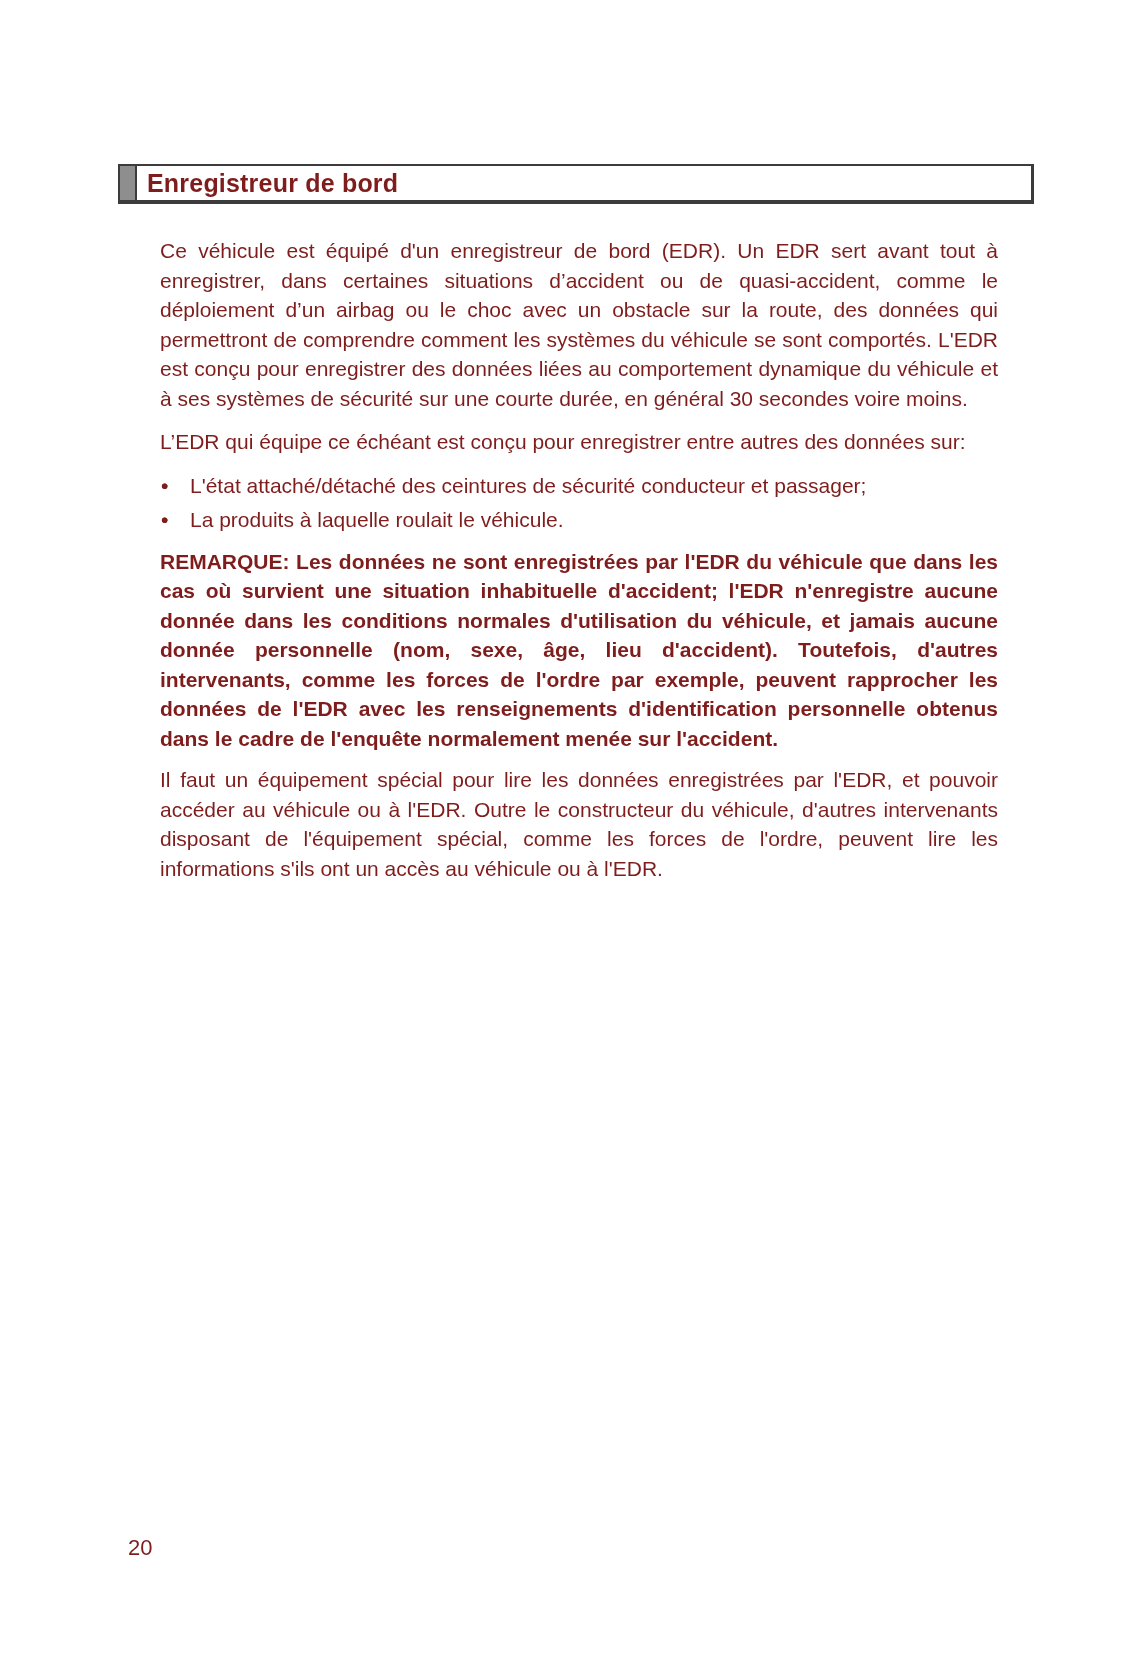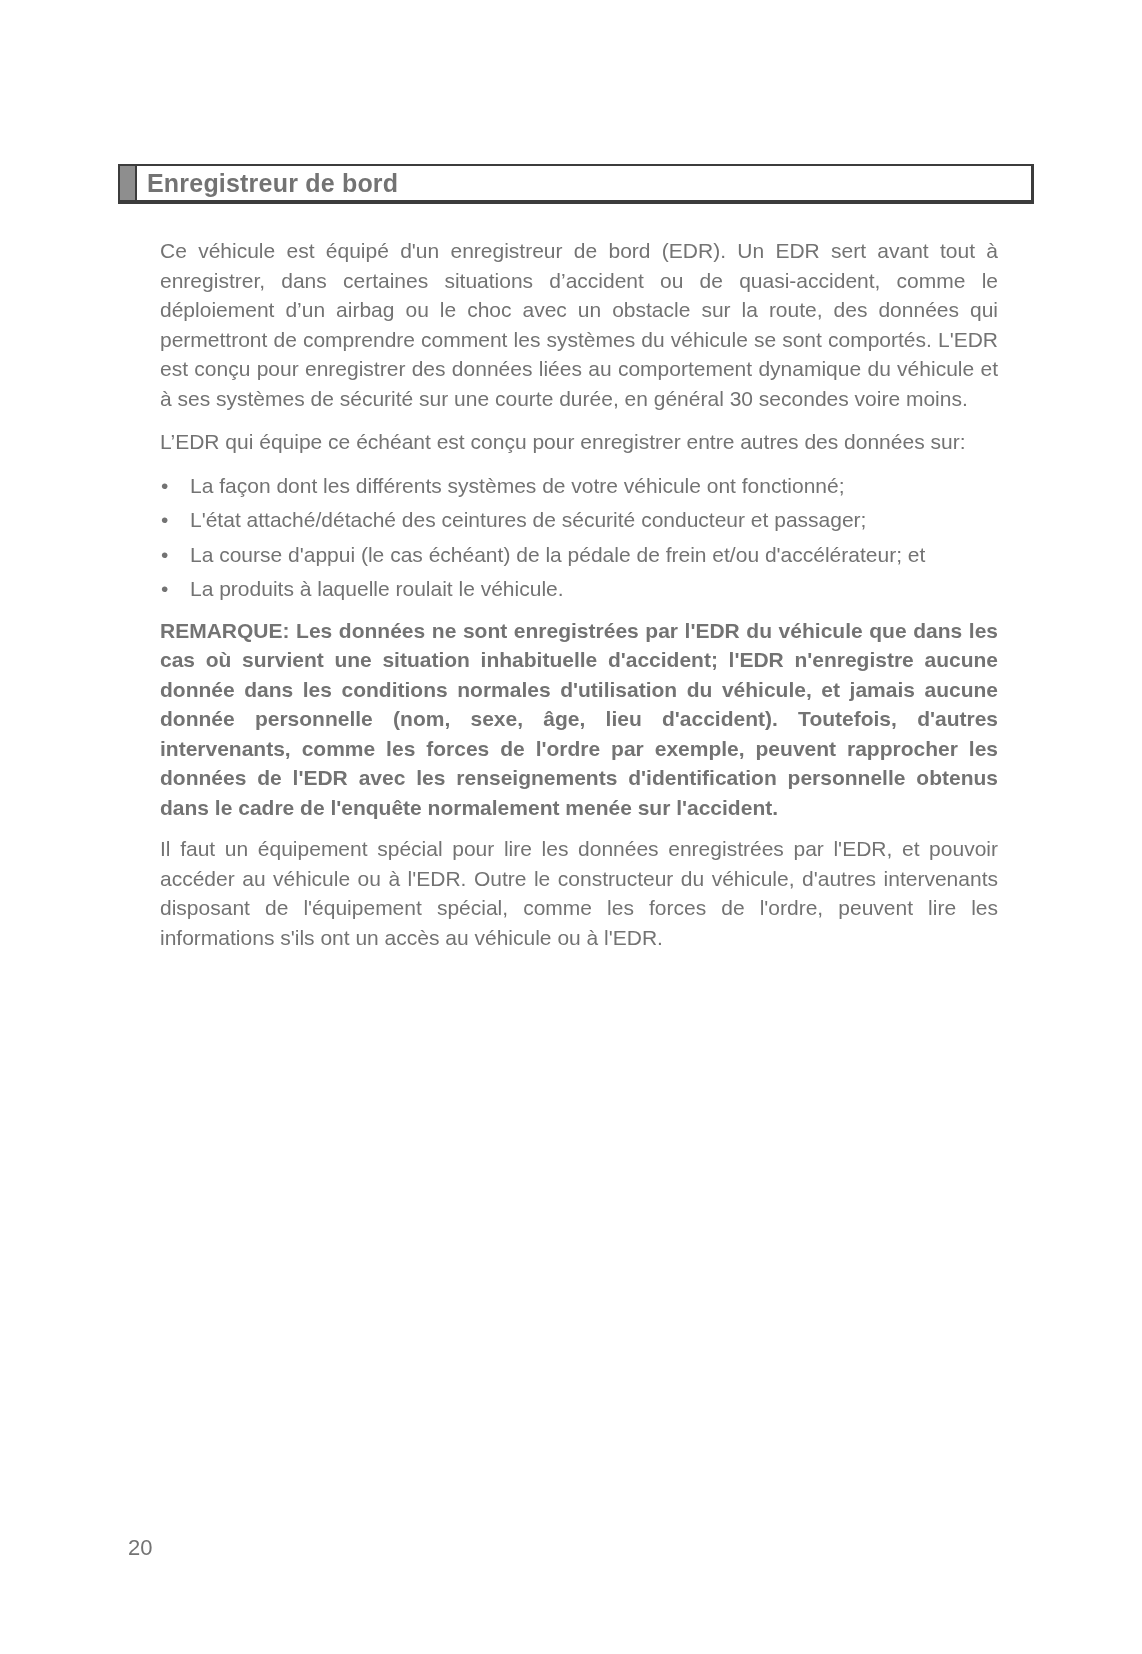"Enregistreur de bord" .page { color: #737373 -> #7f1d1d }
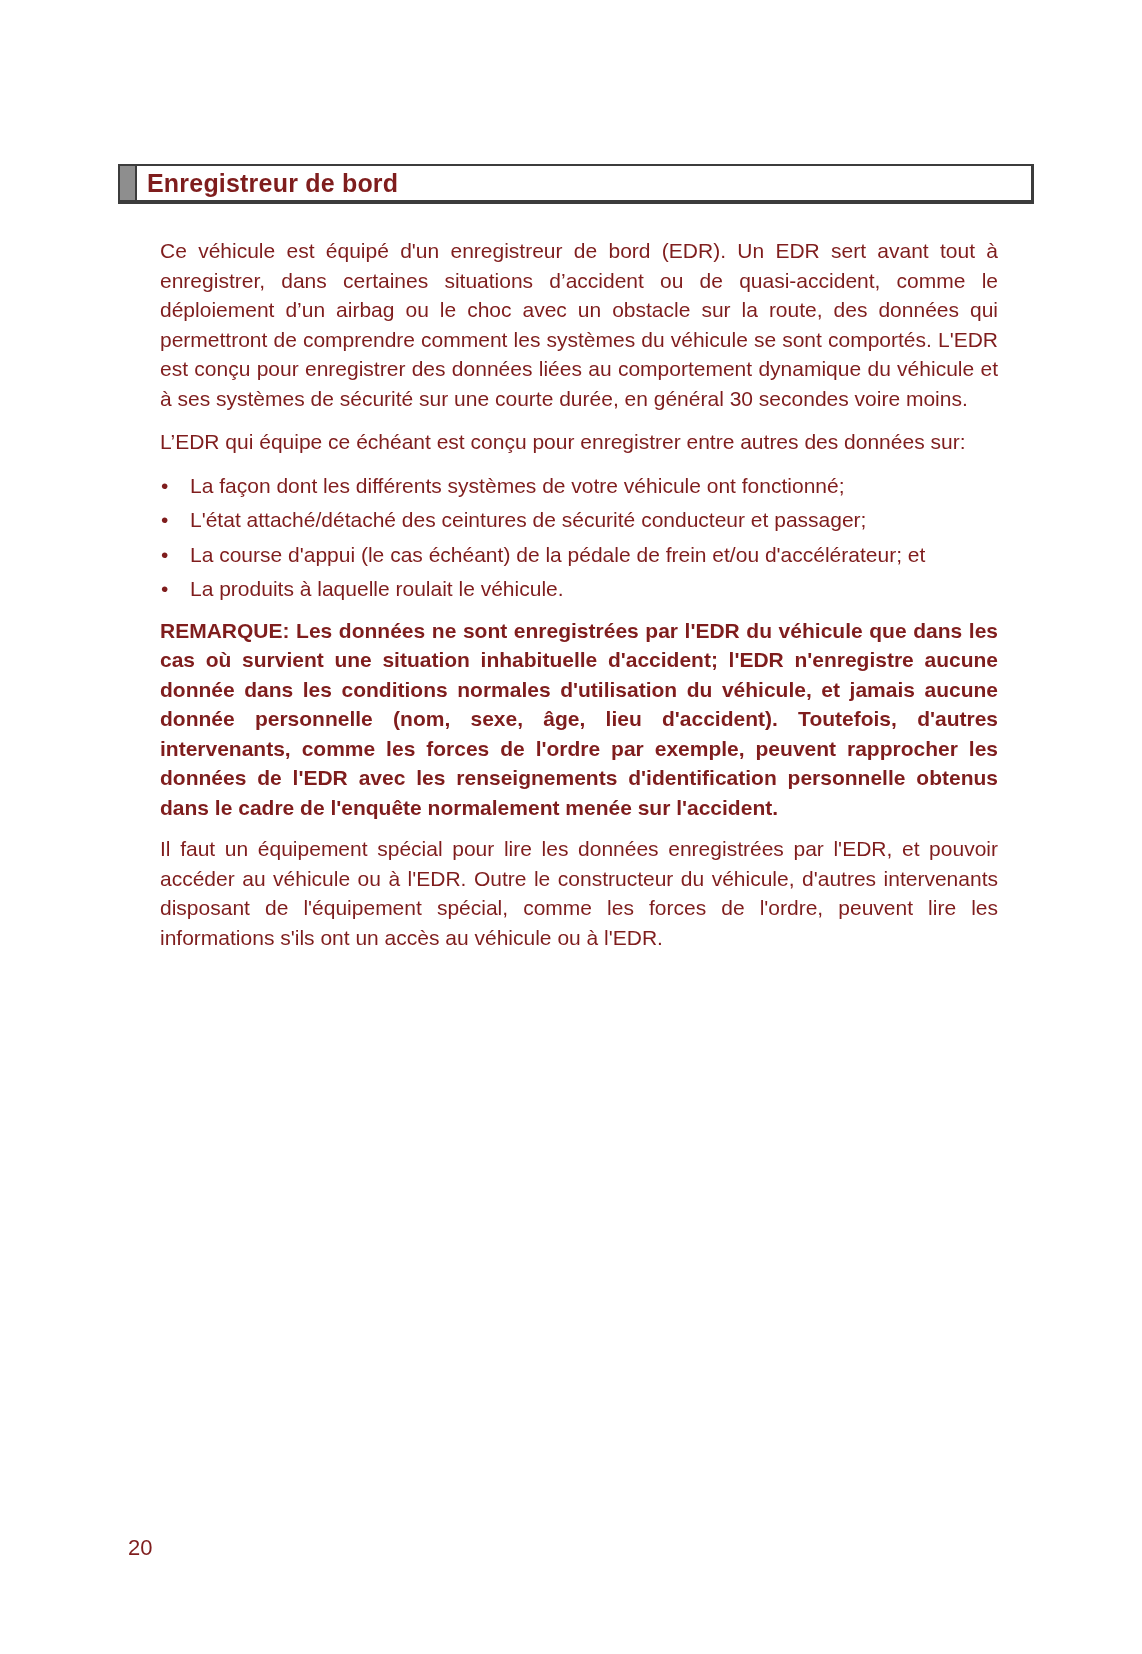"La façon dont les différents" span { html: <span>La façon dont les différents systèmes de votre véhicule ont fonctionné;</span> -> none }
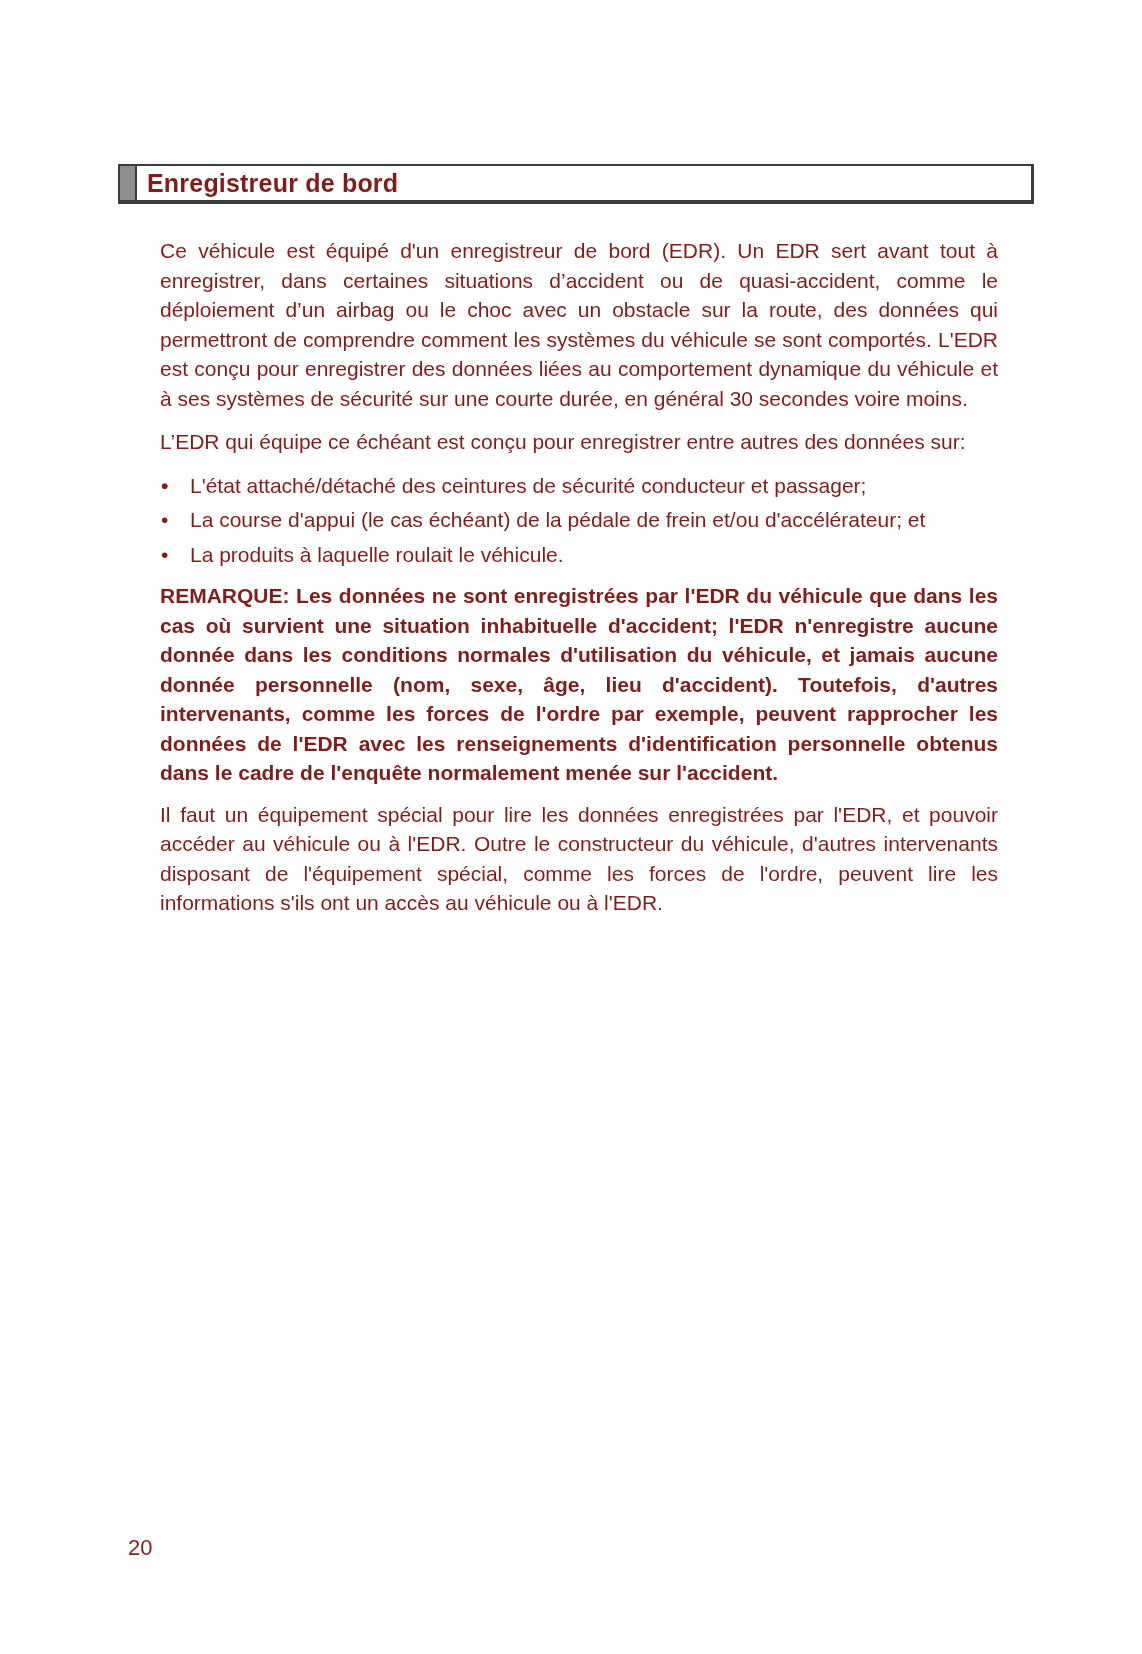"La course d'appui (le cas" span { html: <span>La course d'appui (le cas échéant) de la pédale de frein et/ou d'accélérateur; et</span> -> none }
